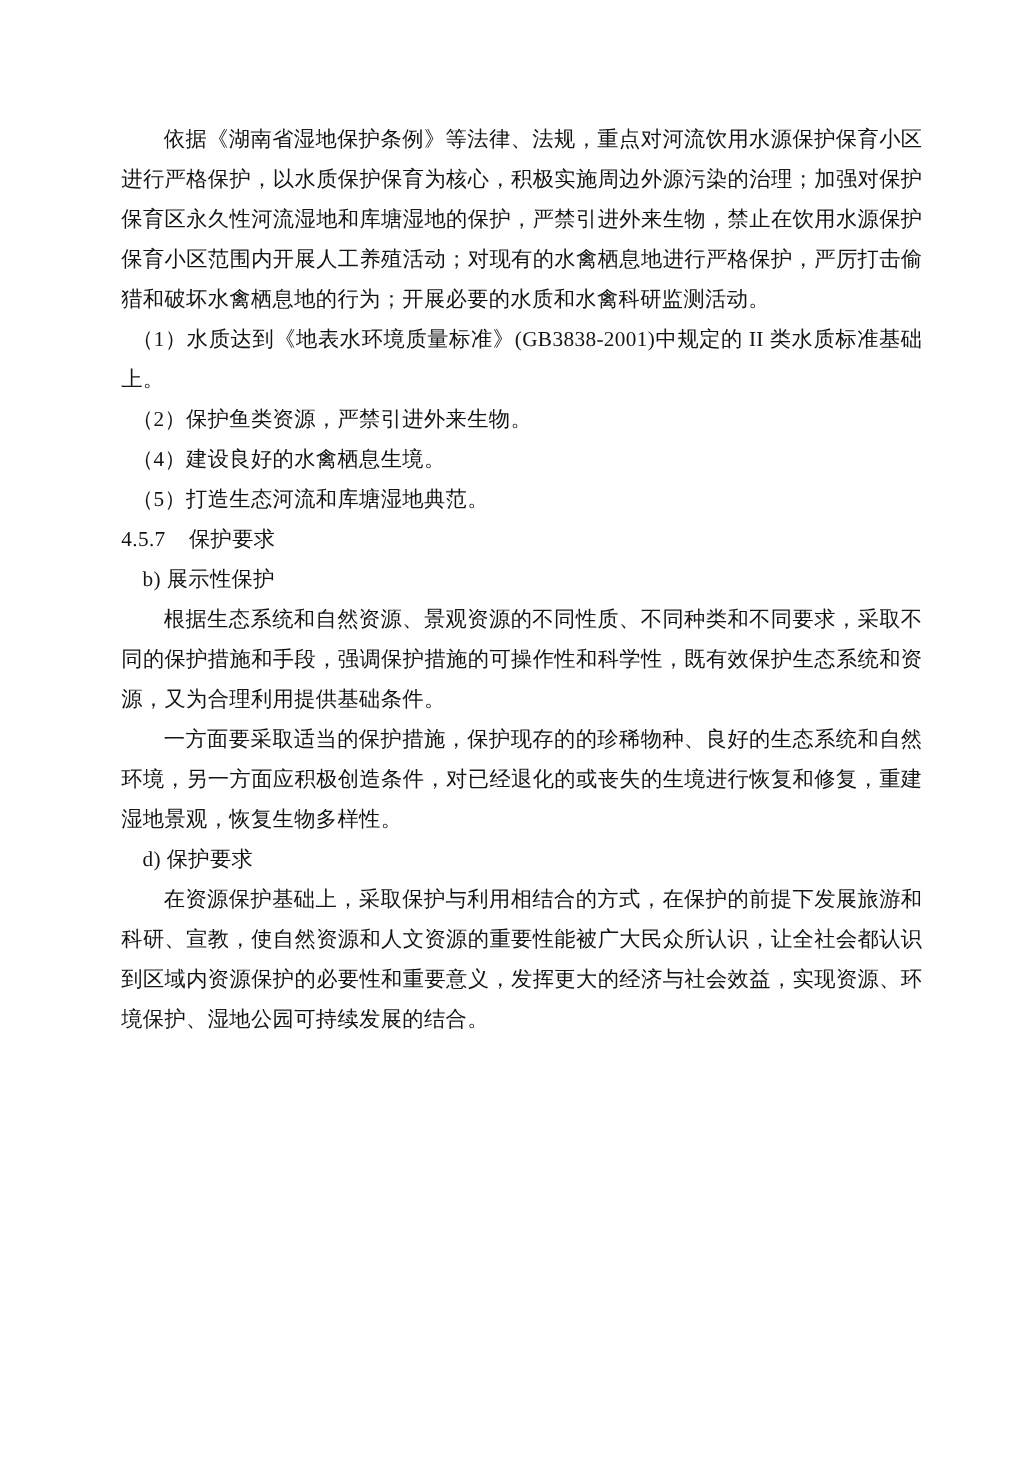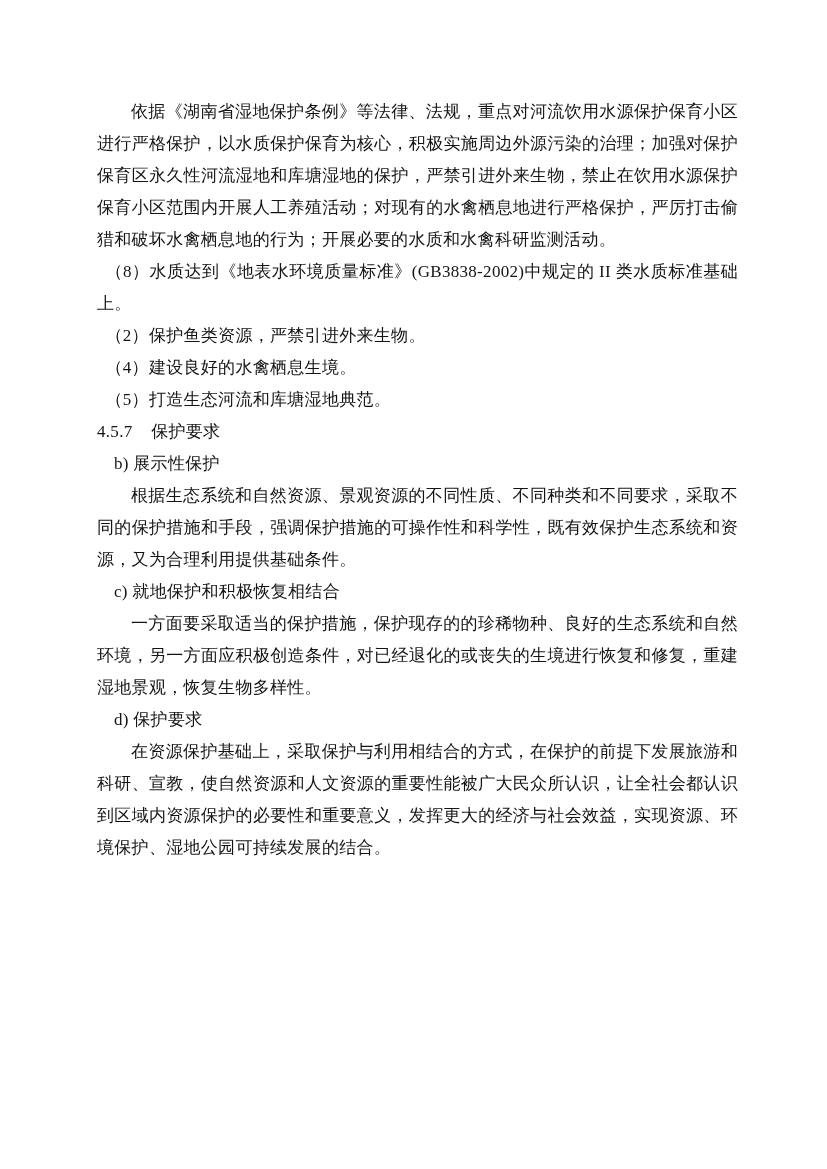"（8）水质达到《地表水环境质量标准》(GB3838-2002)中规定的 II" p.block { text: 8）水质达到《地表水环境质量标准》(GB3838-2002 -> 1）水质达到《地表水环境质量标准》(GB3838-2001 }
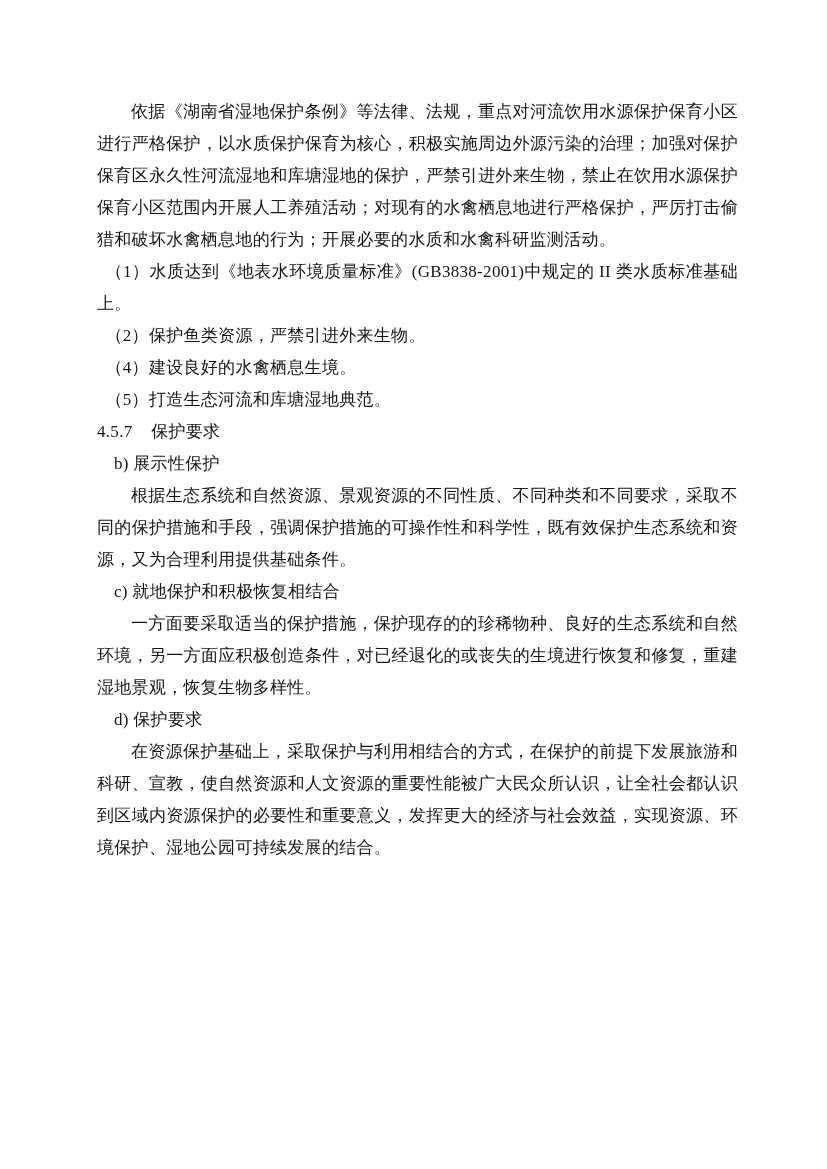"c) 就地保护和积极恢复相结合" p.block { html: <p>c) 就地保护和积极恢复相结合</p> -> none }
